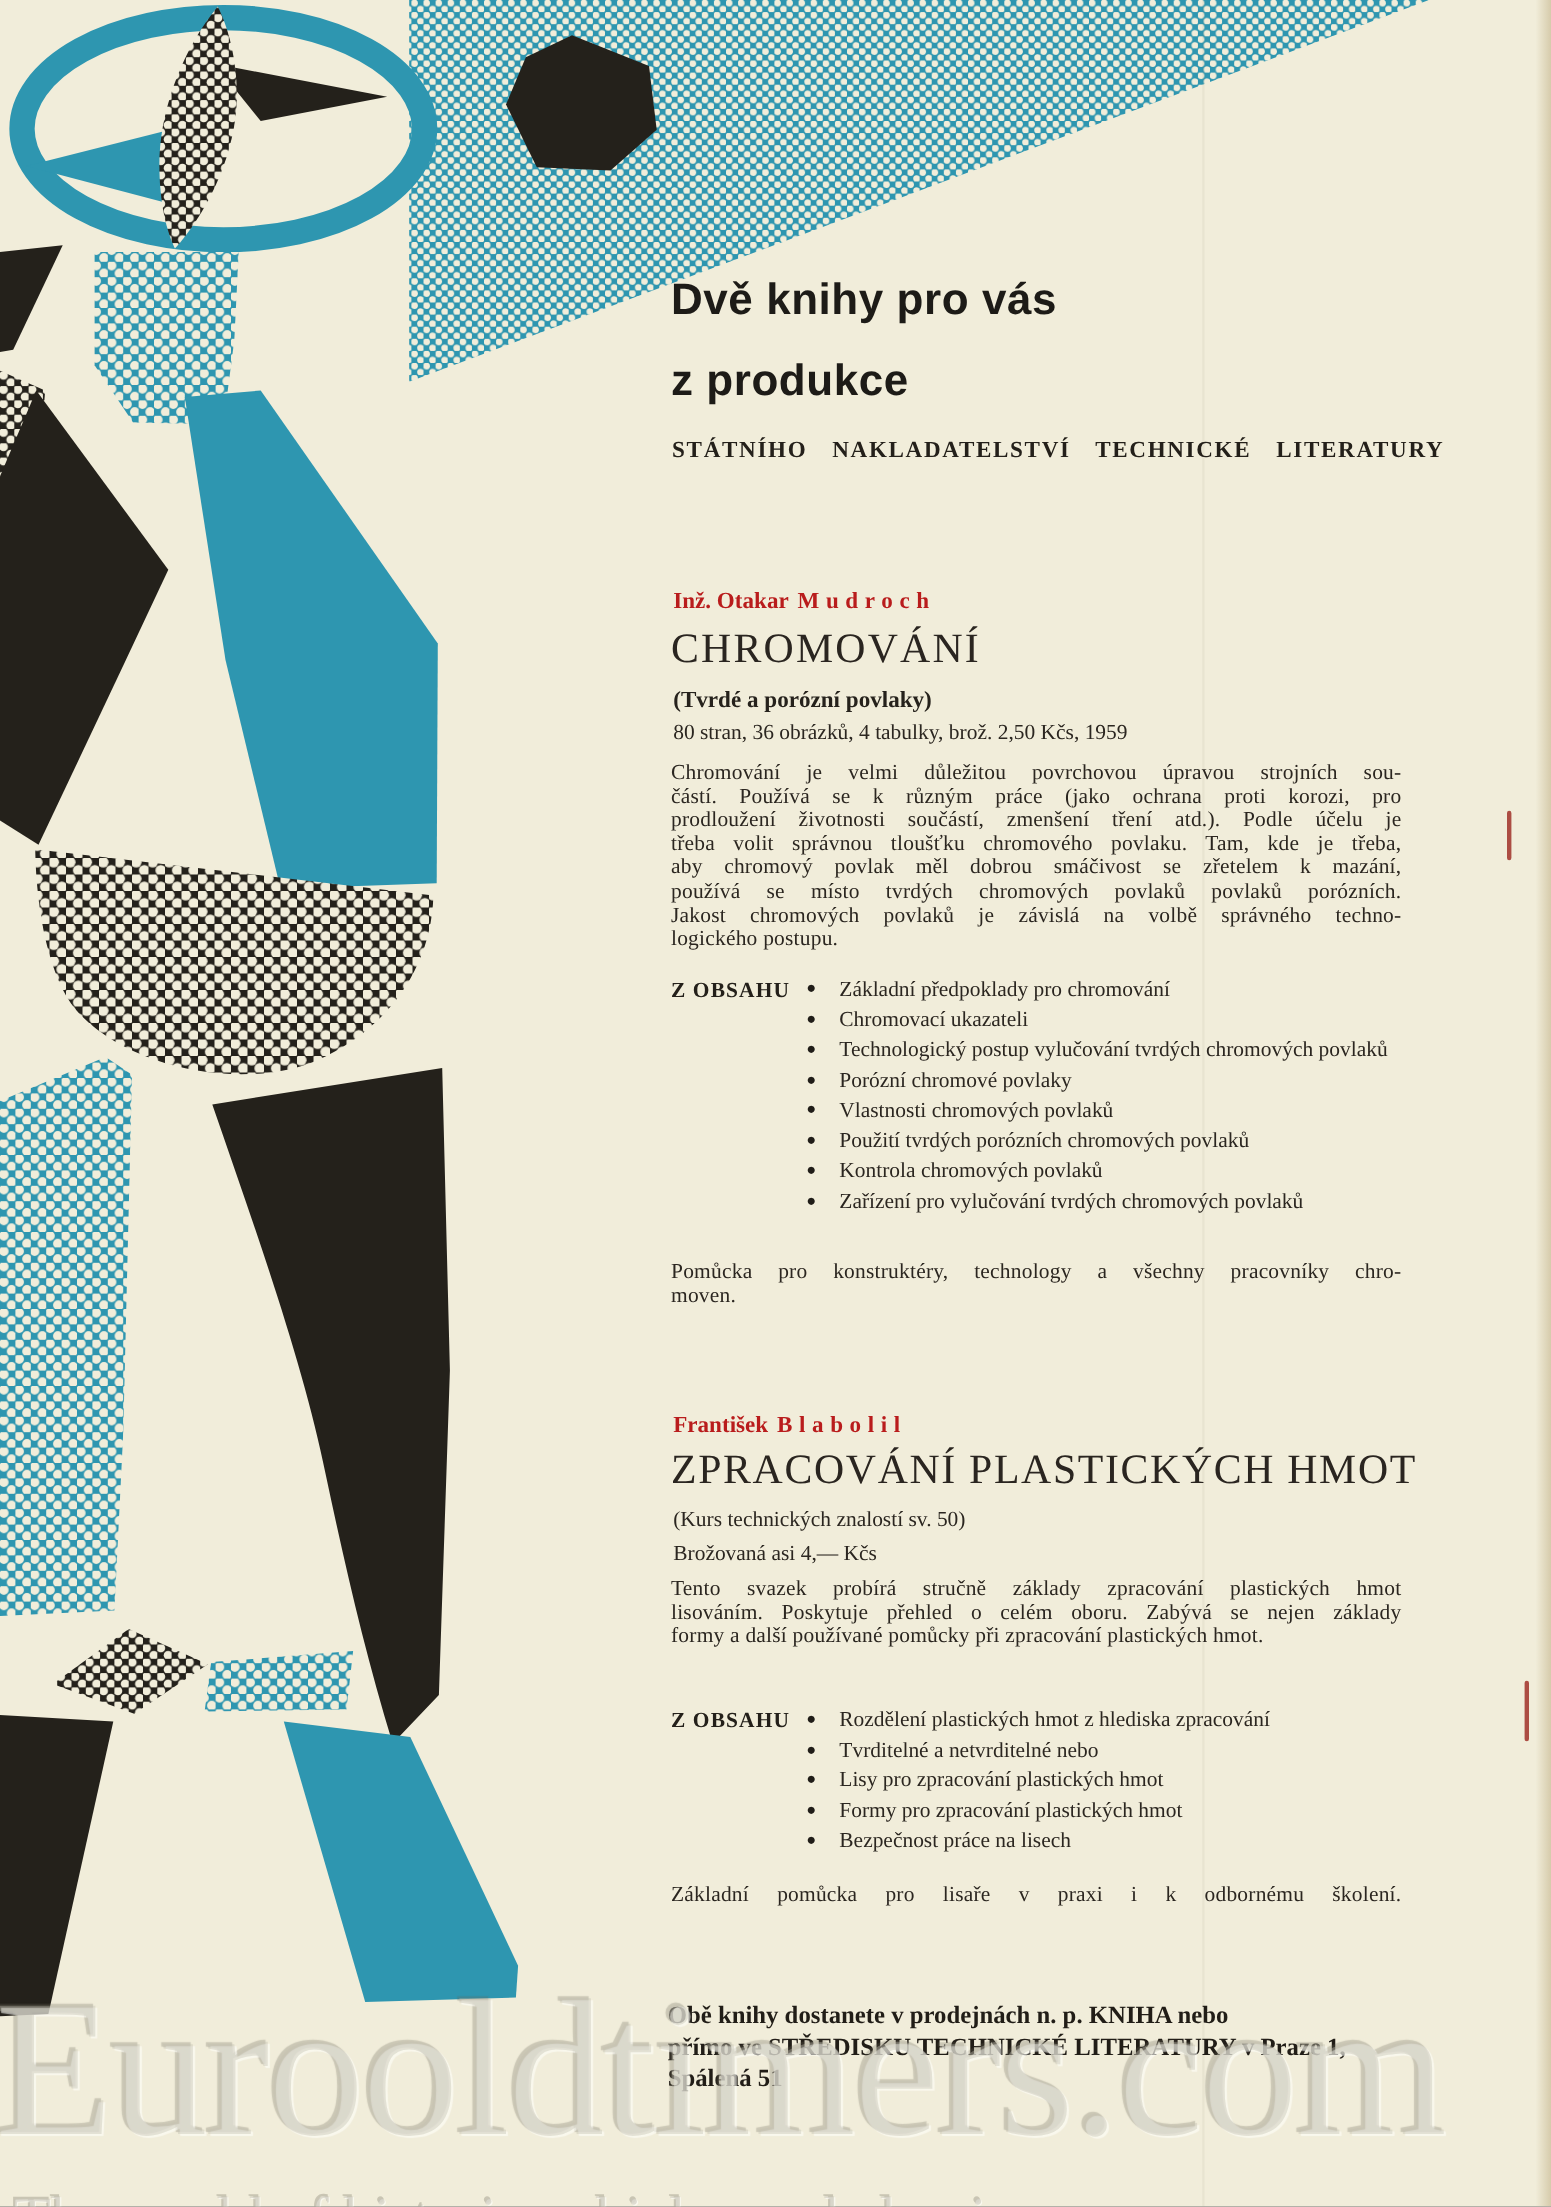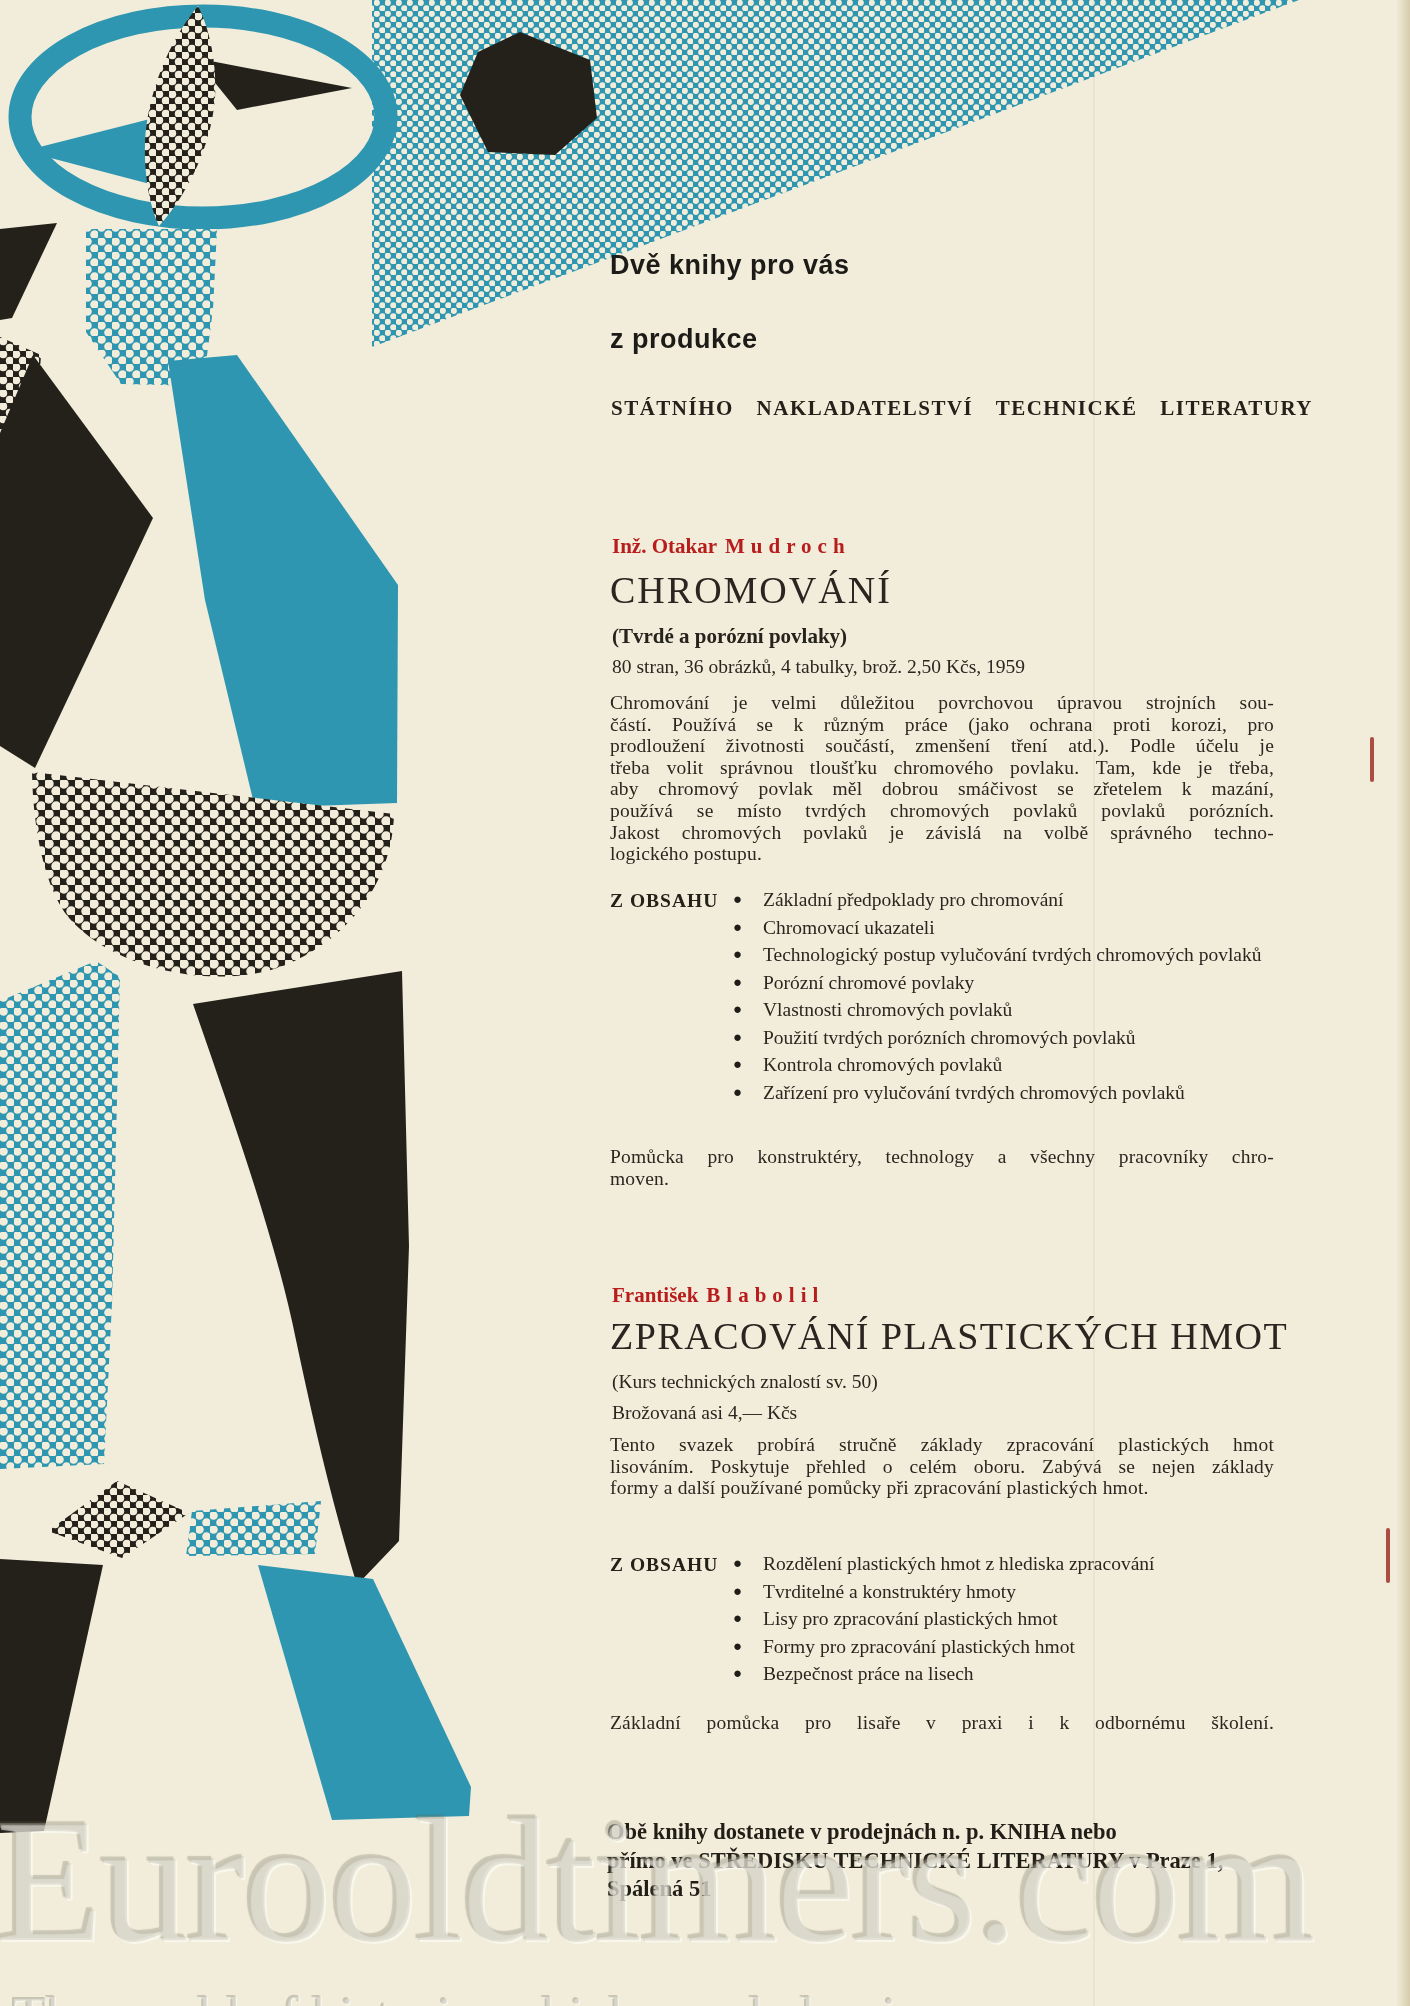"Dvě knihy pro vás" .h1 { font-size: 27px -> 40px }
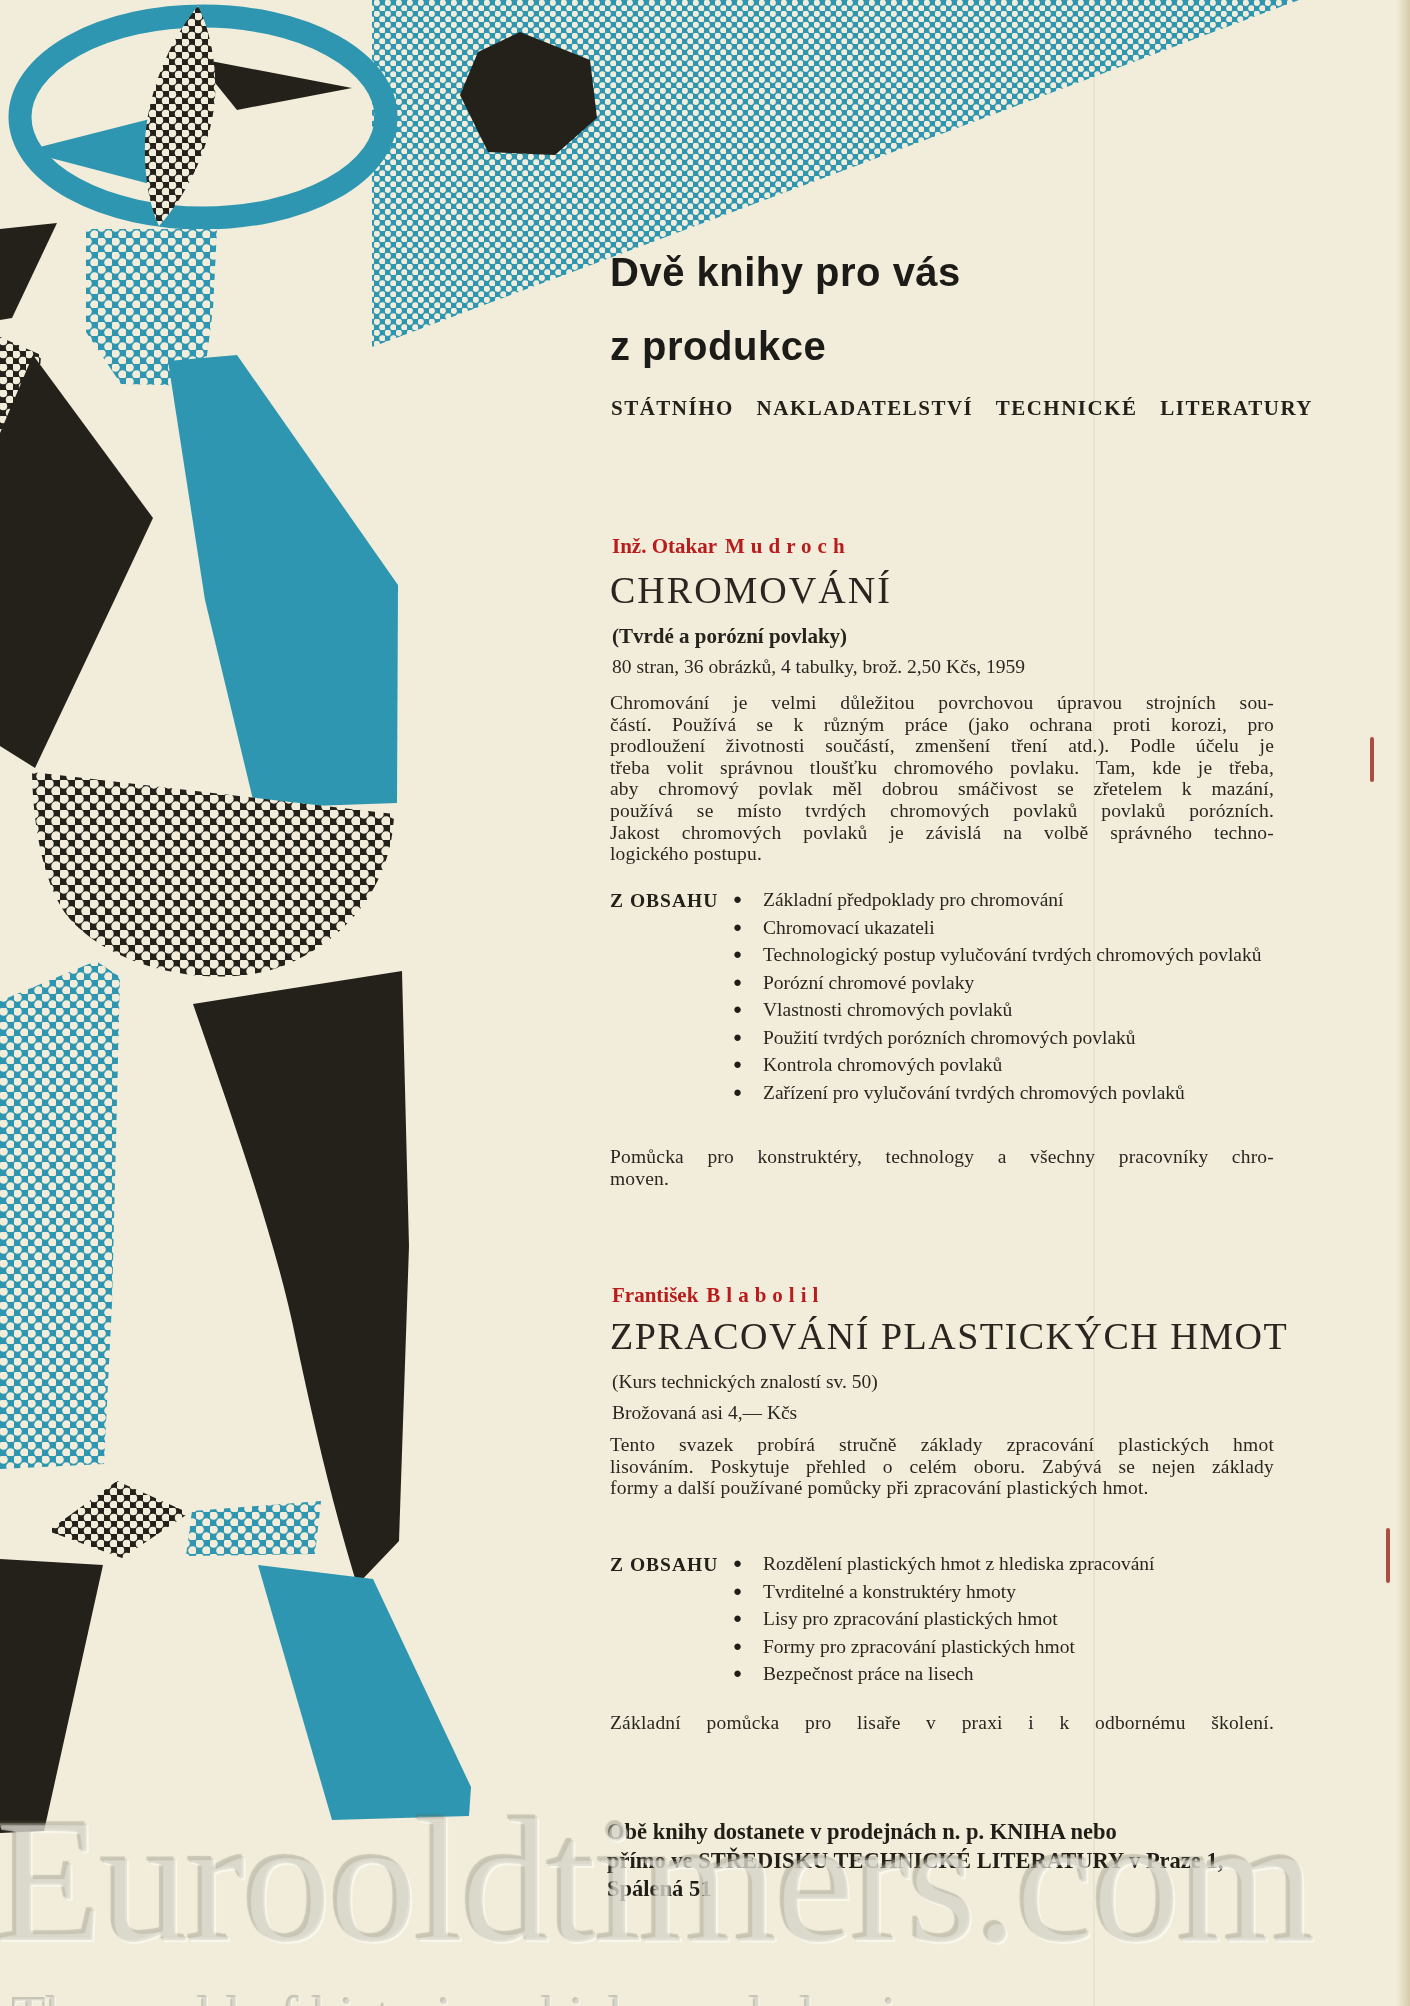"Tvrditelné a konstruktéry hmoty" span.ctext { text: konstruktéry hmoty -> netvrditelné nebo }
